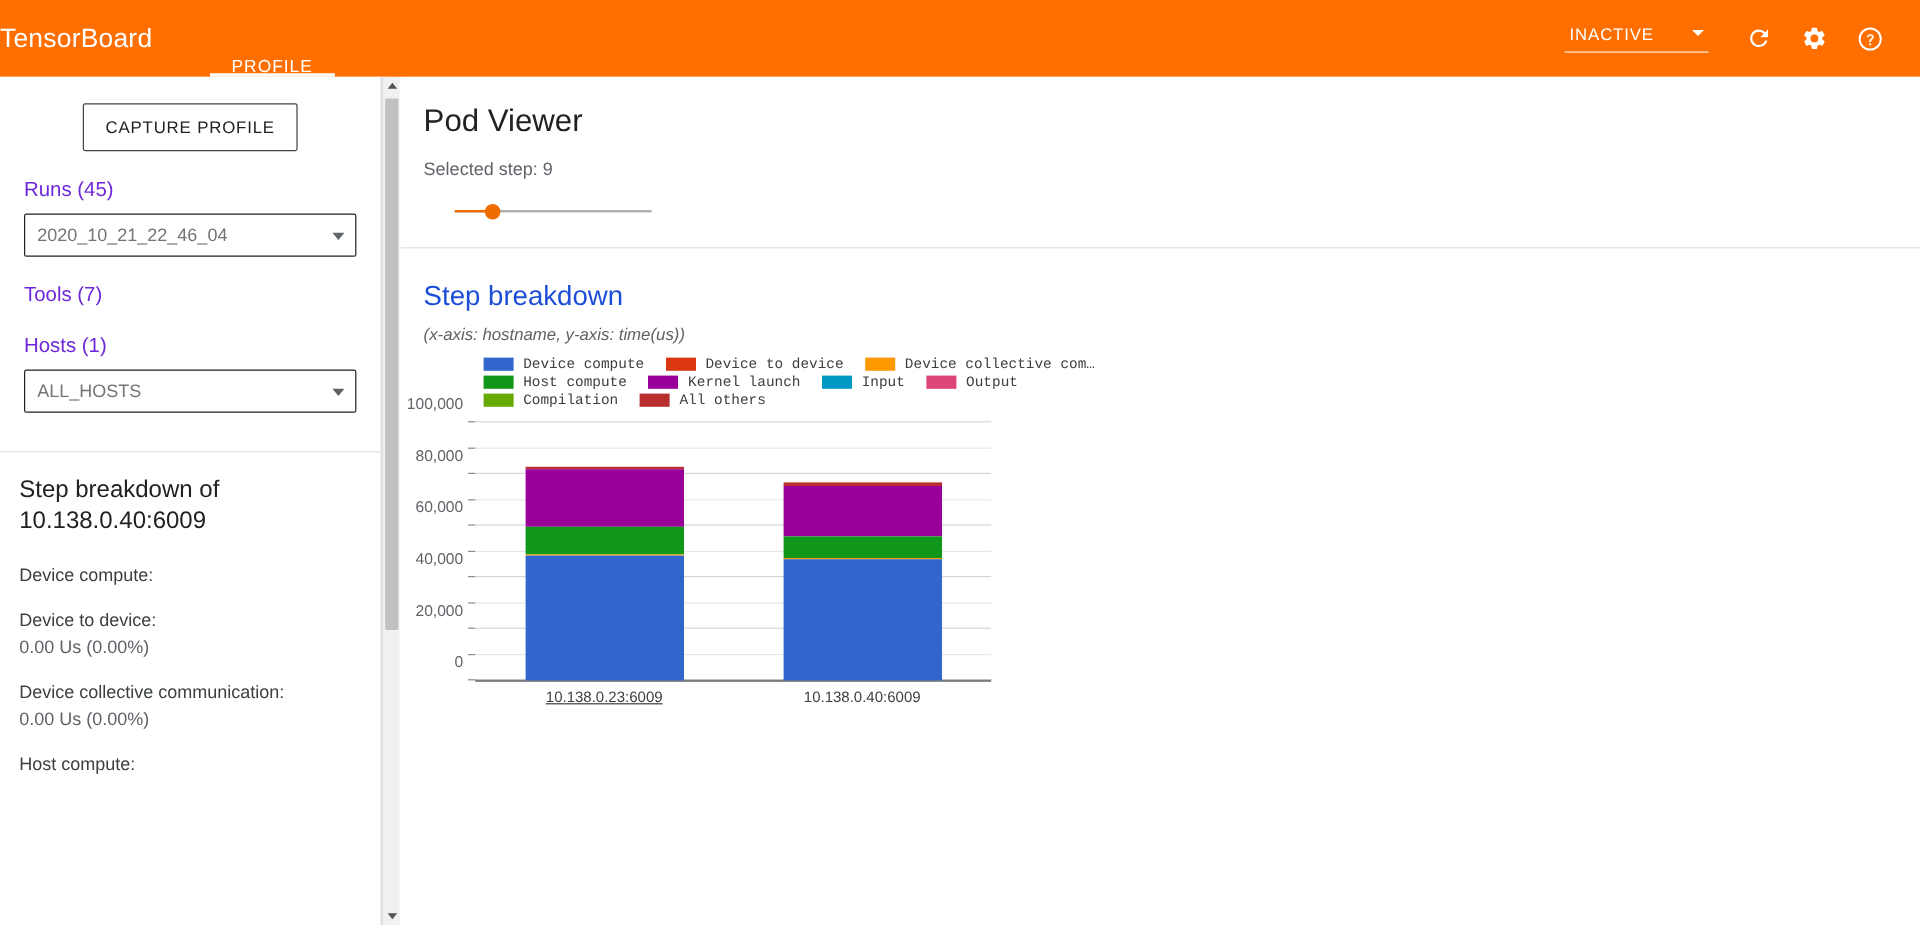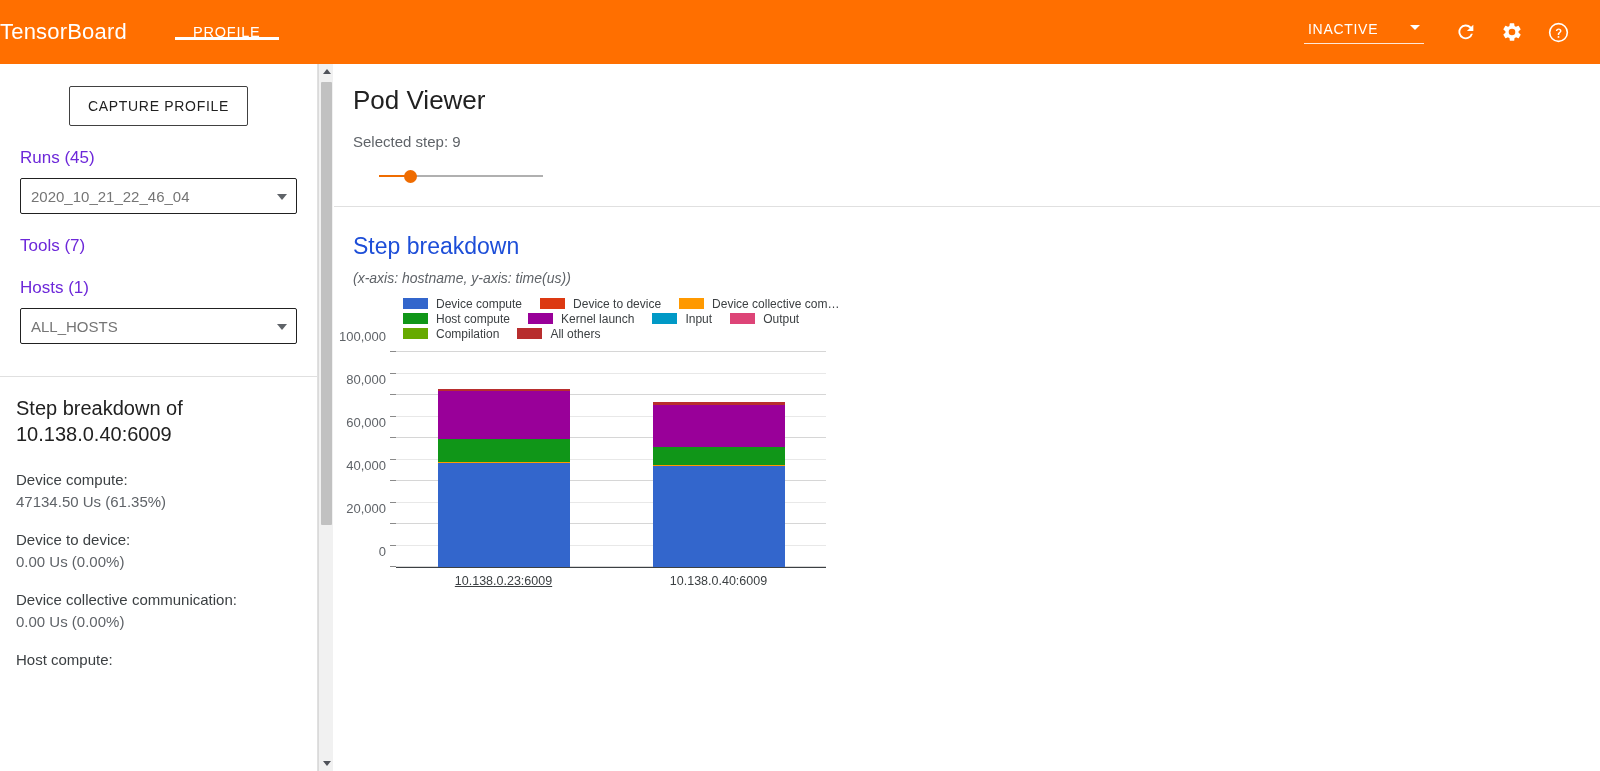"PROFILE" .tabs { align-items: center -> flex-end }
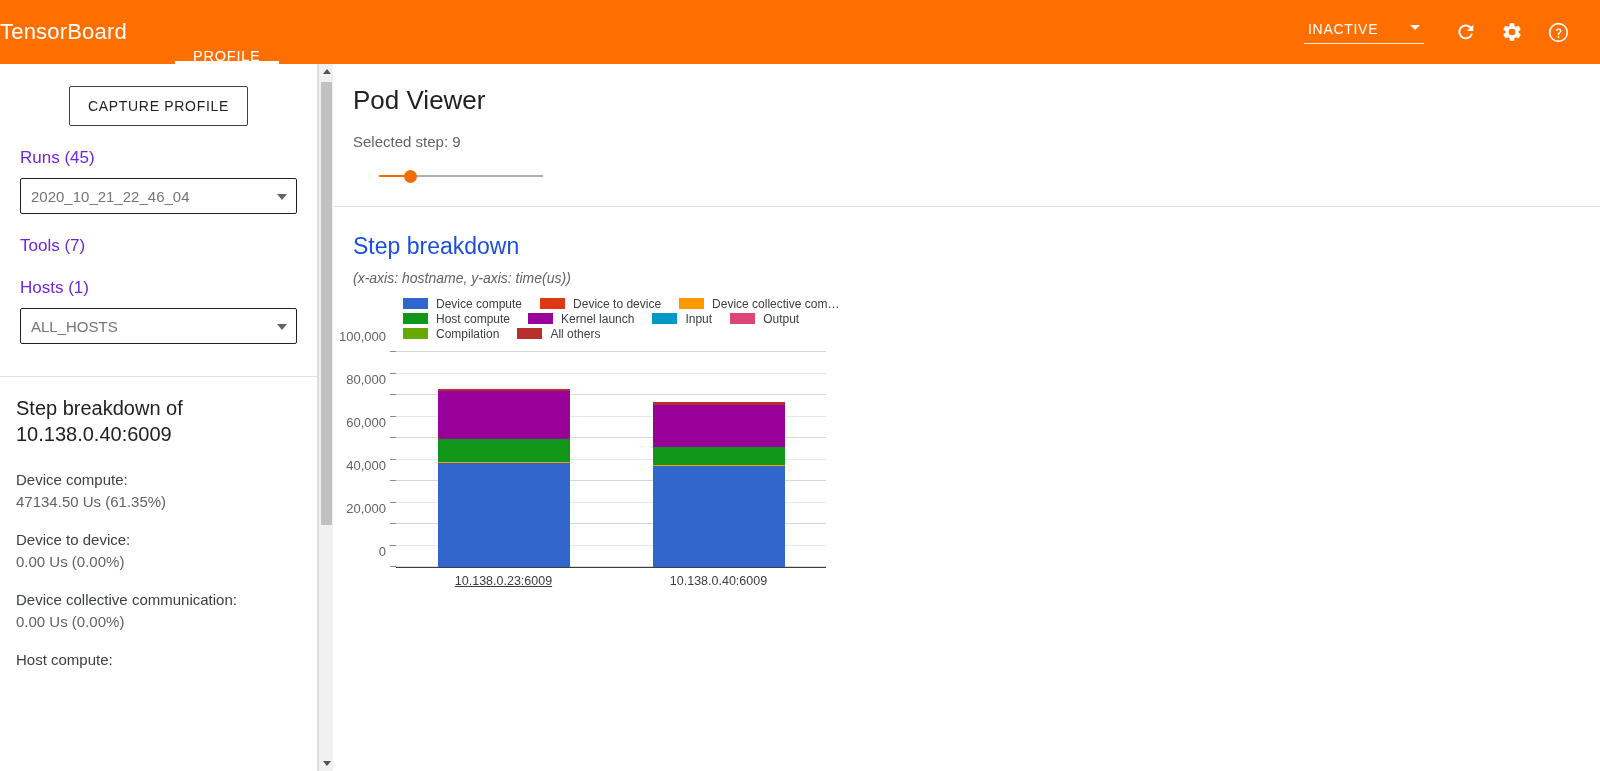"Device compute" .legend-item { font-family: none -> Liberation Mono, monospace }
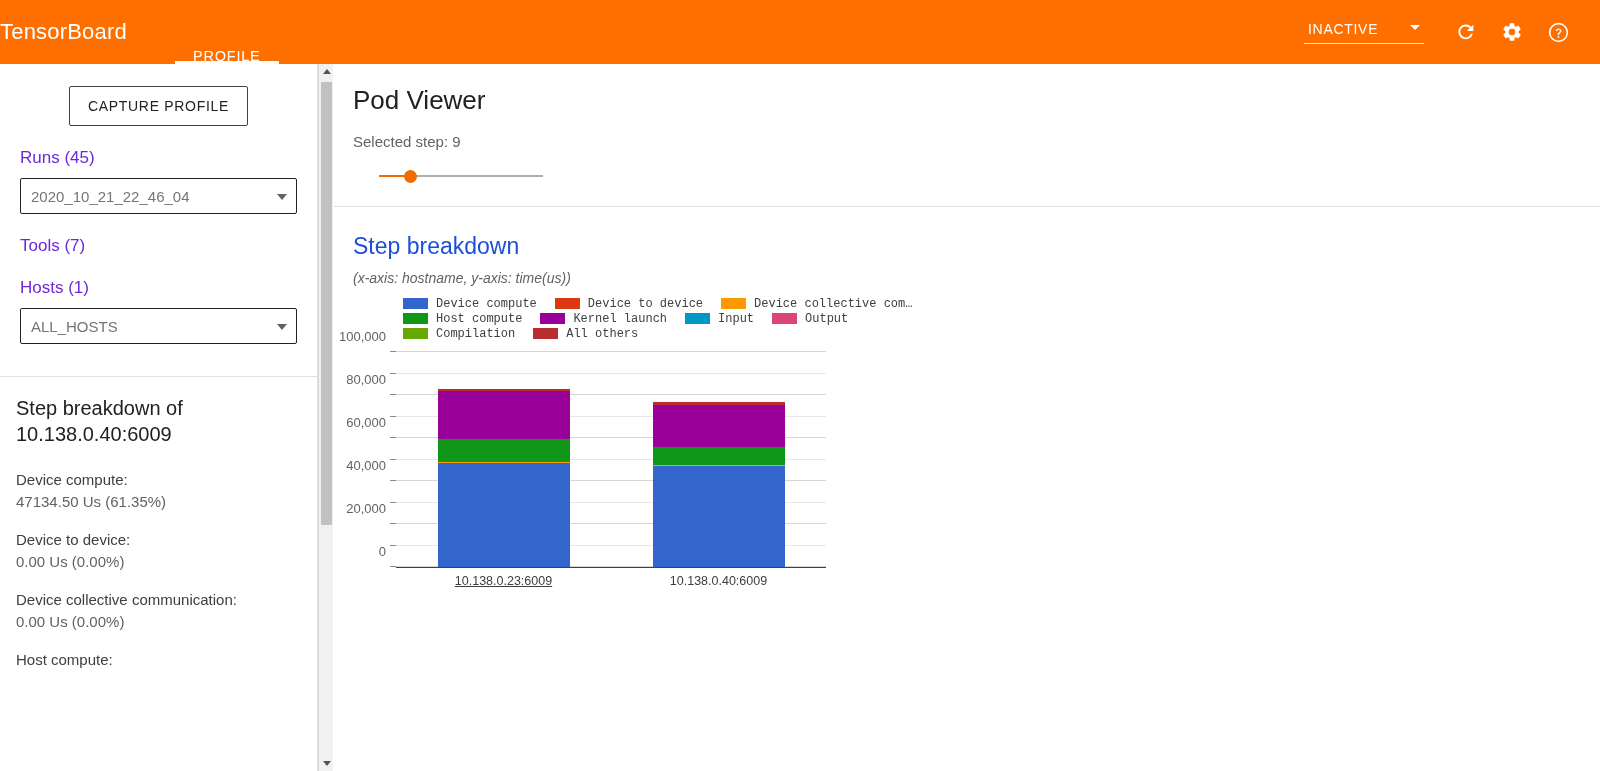"47134.50 Us (61.35%)" div.detail-val { html: <div>47134.50 Us (61.35%)</div> -> none }
